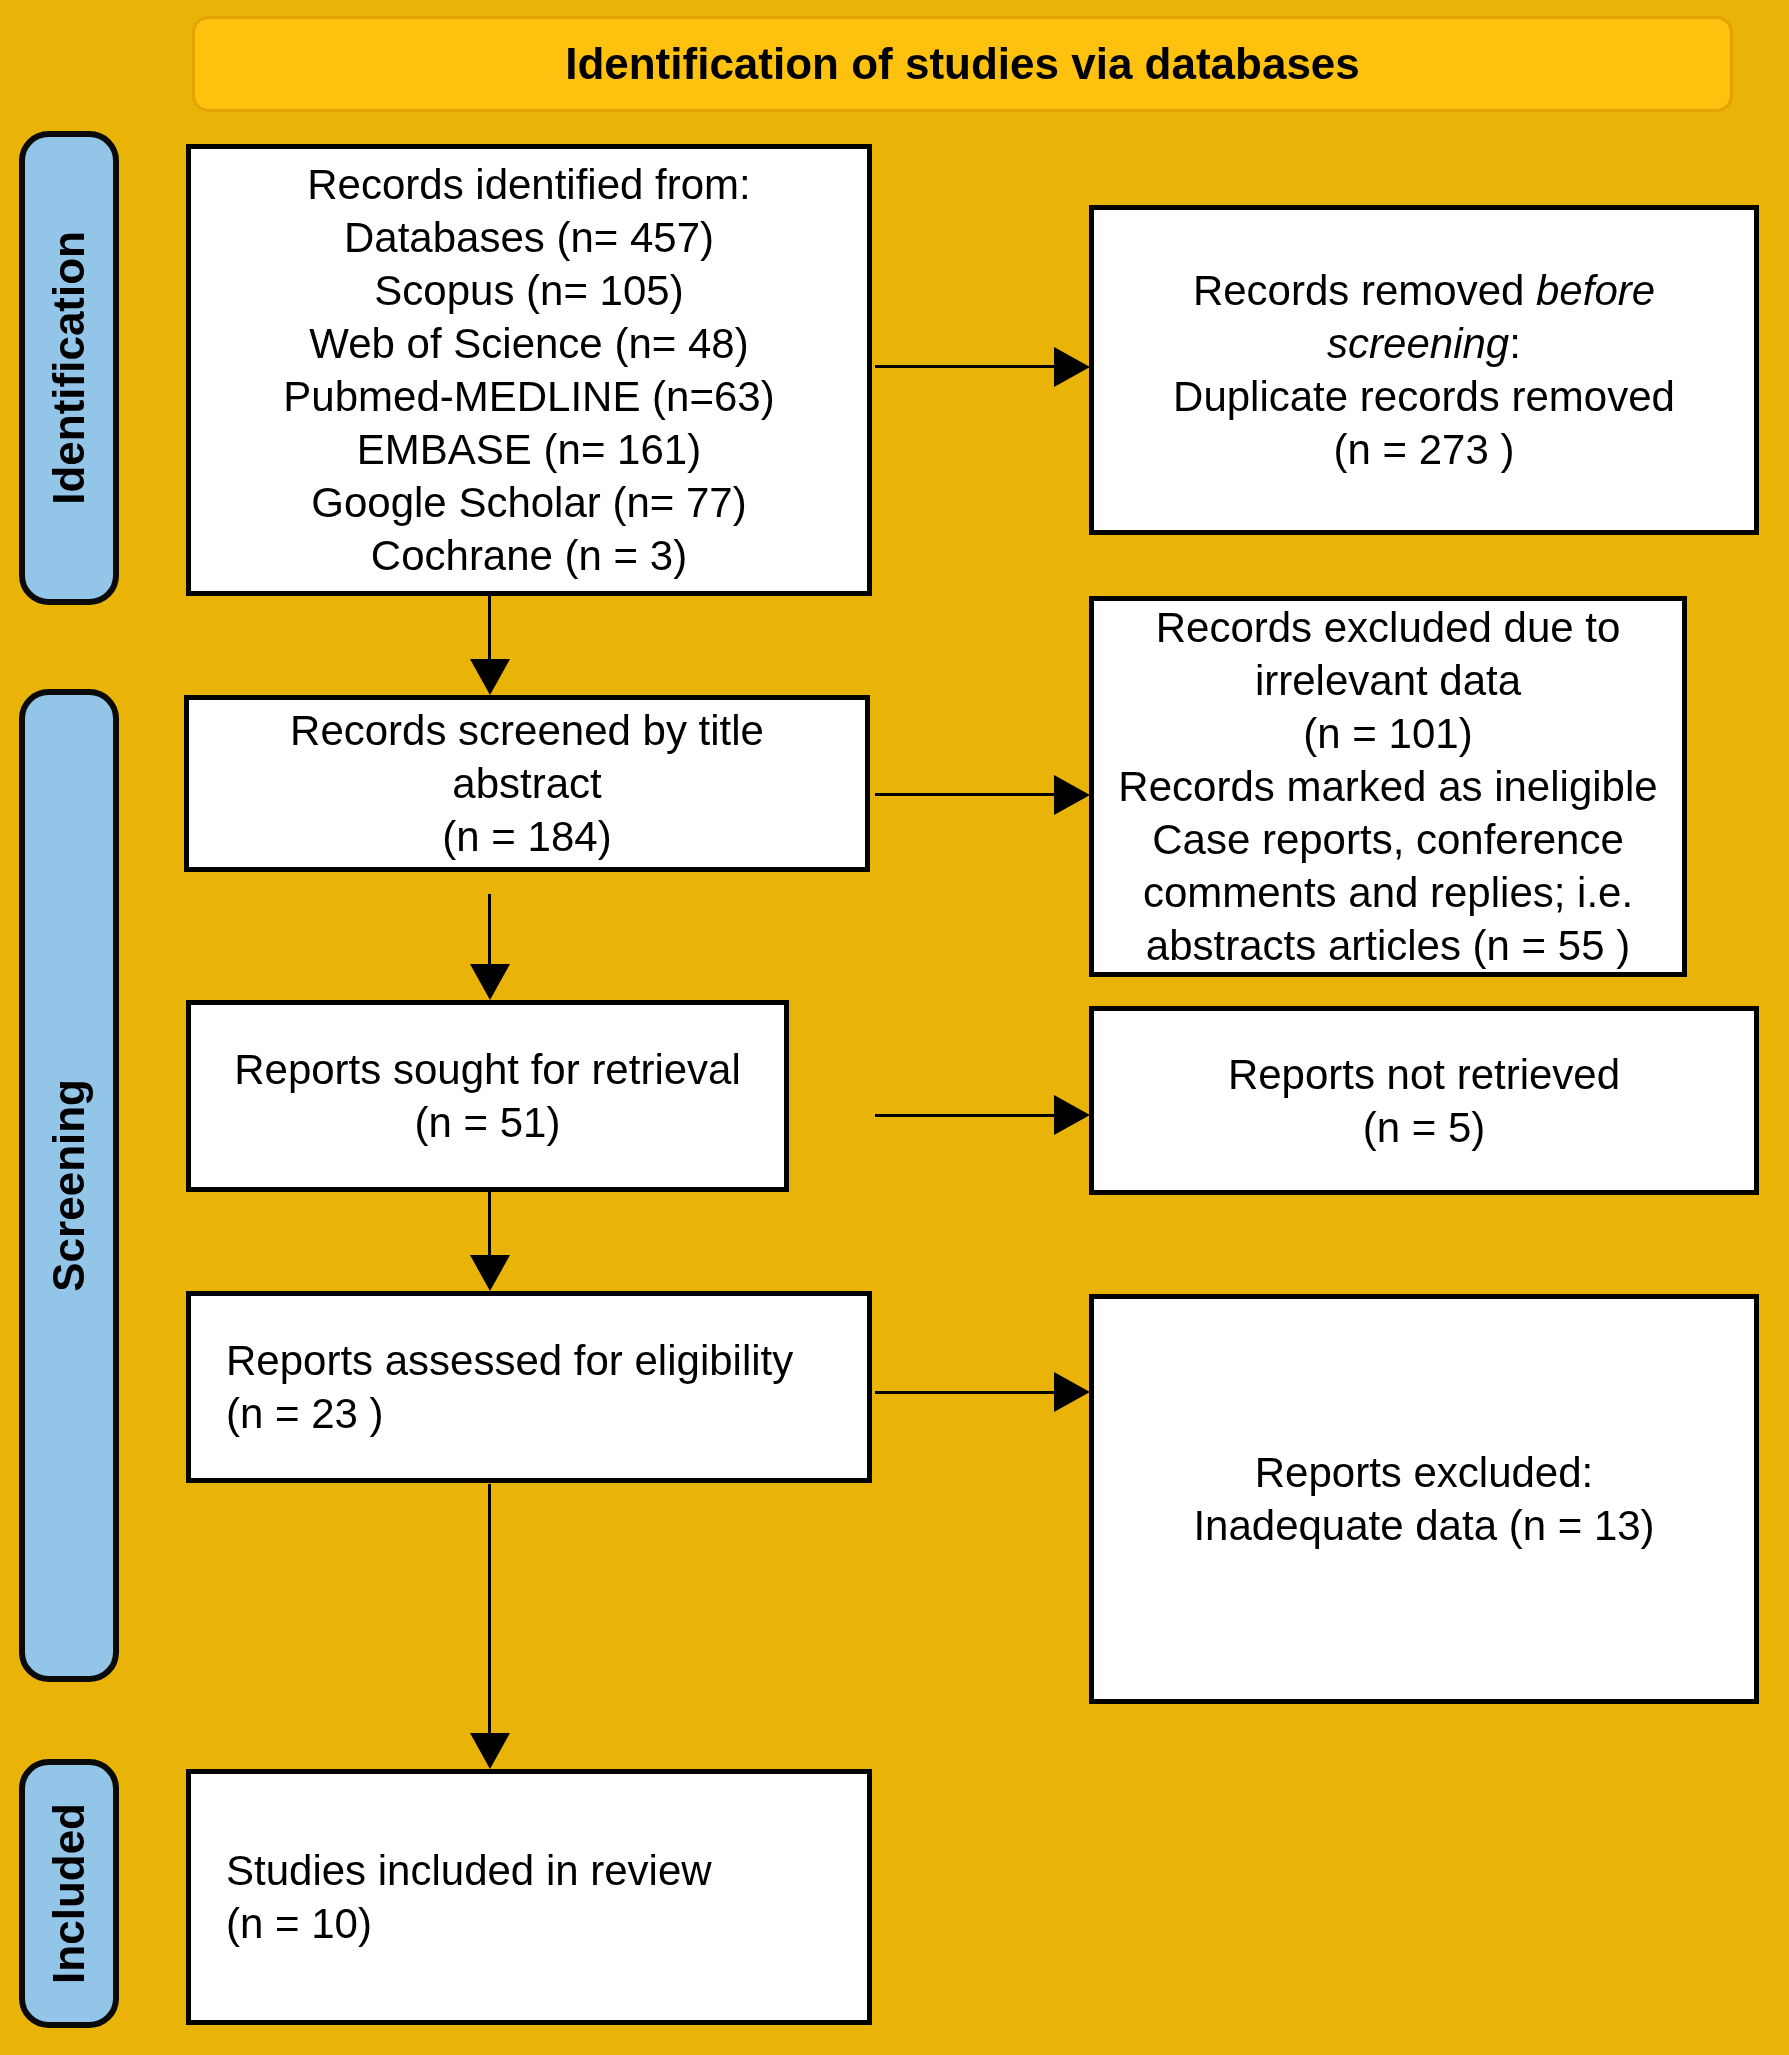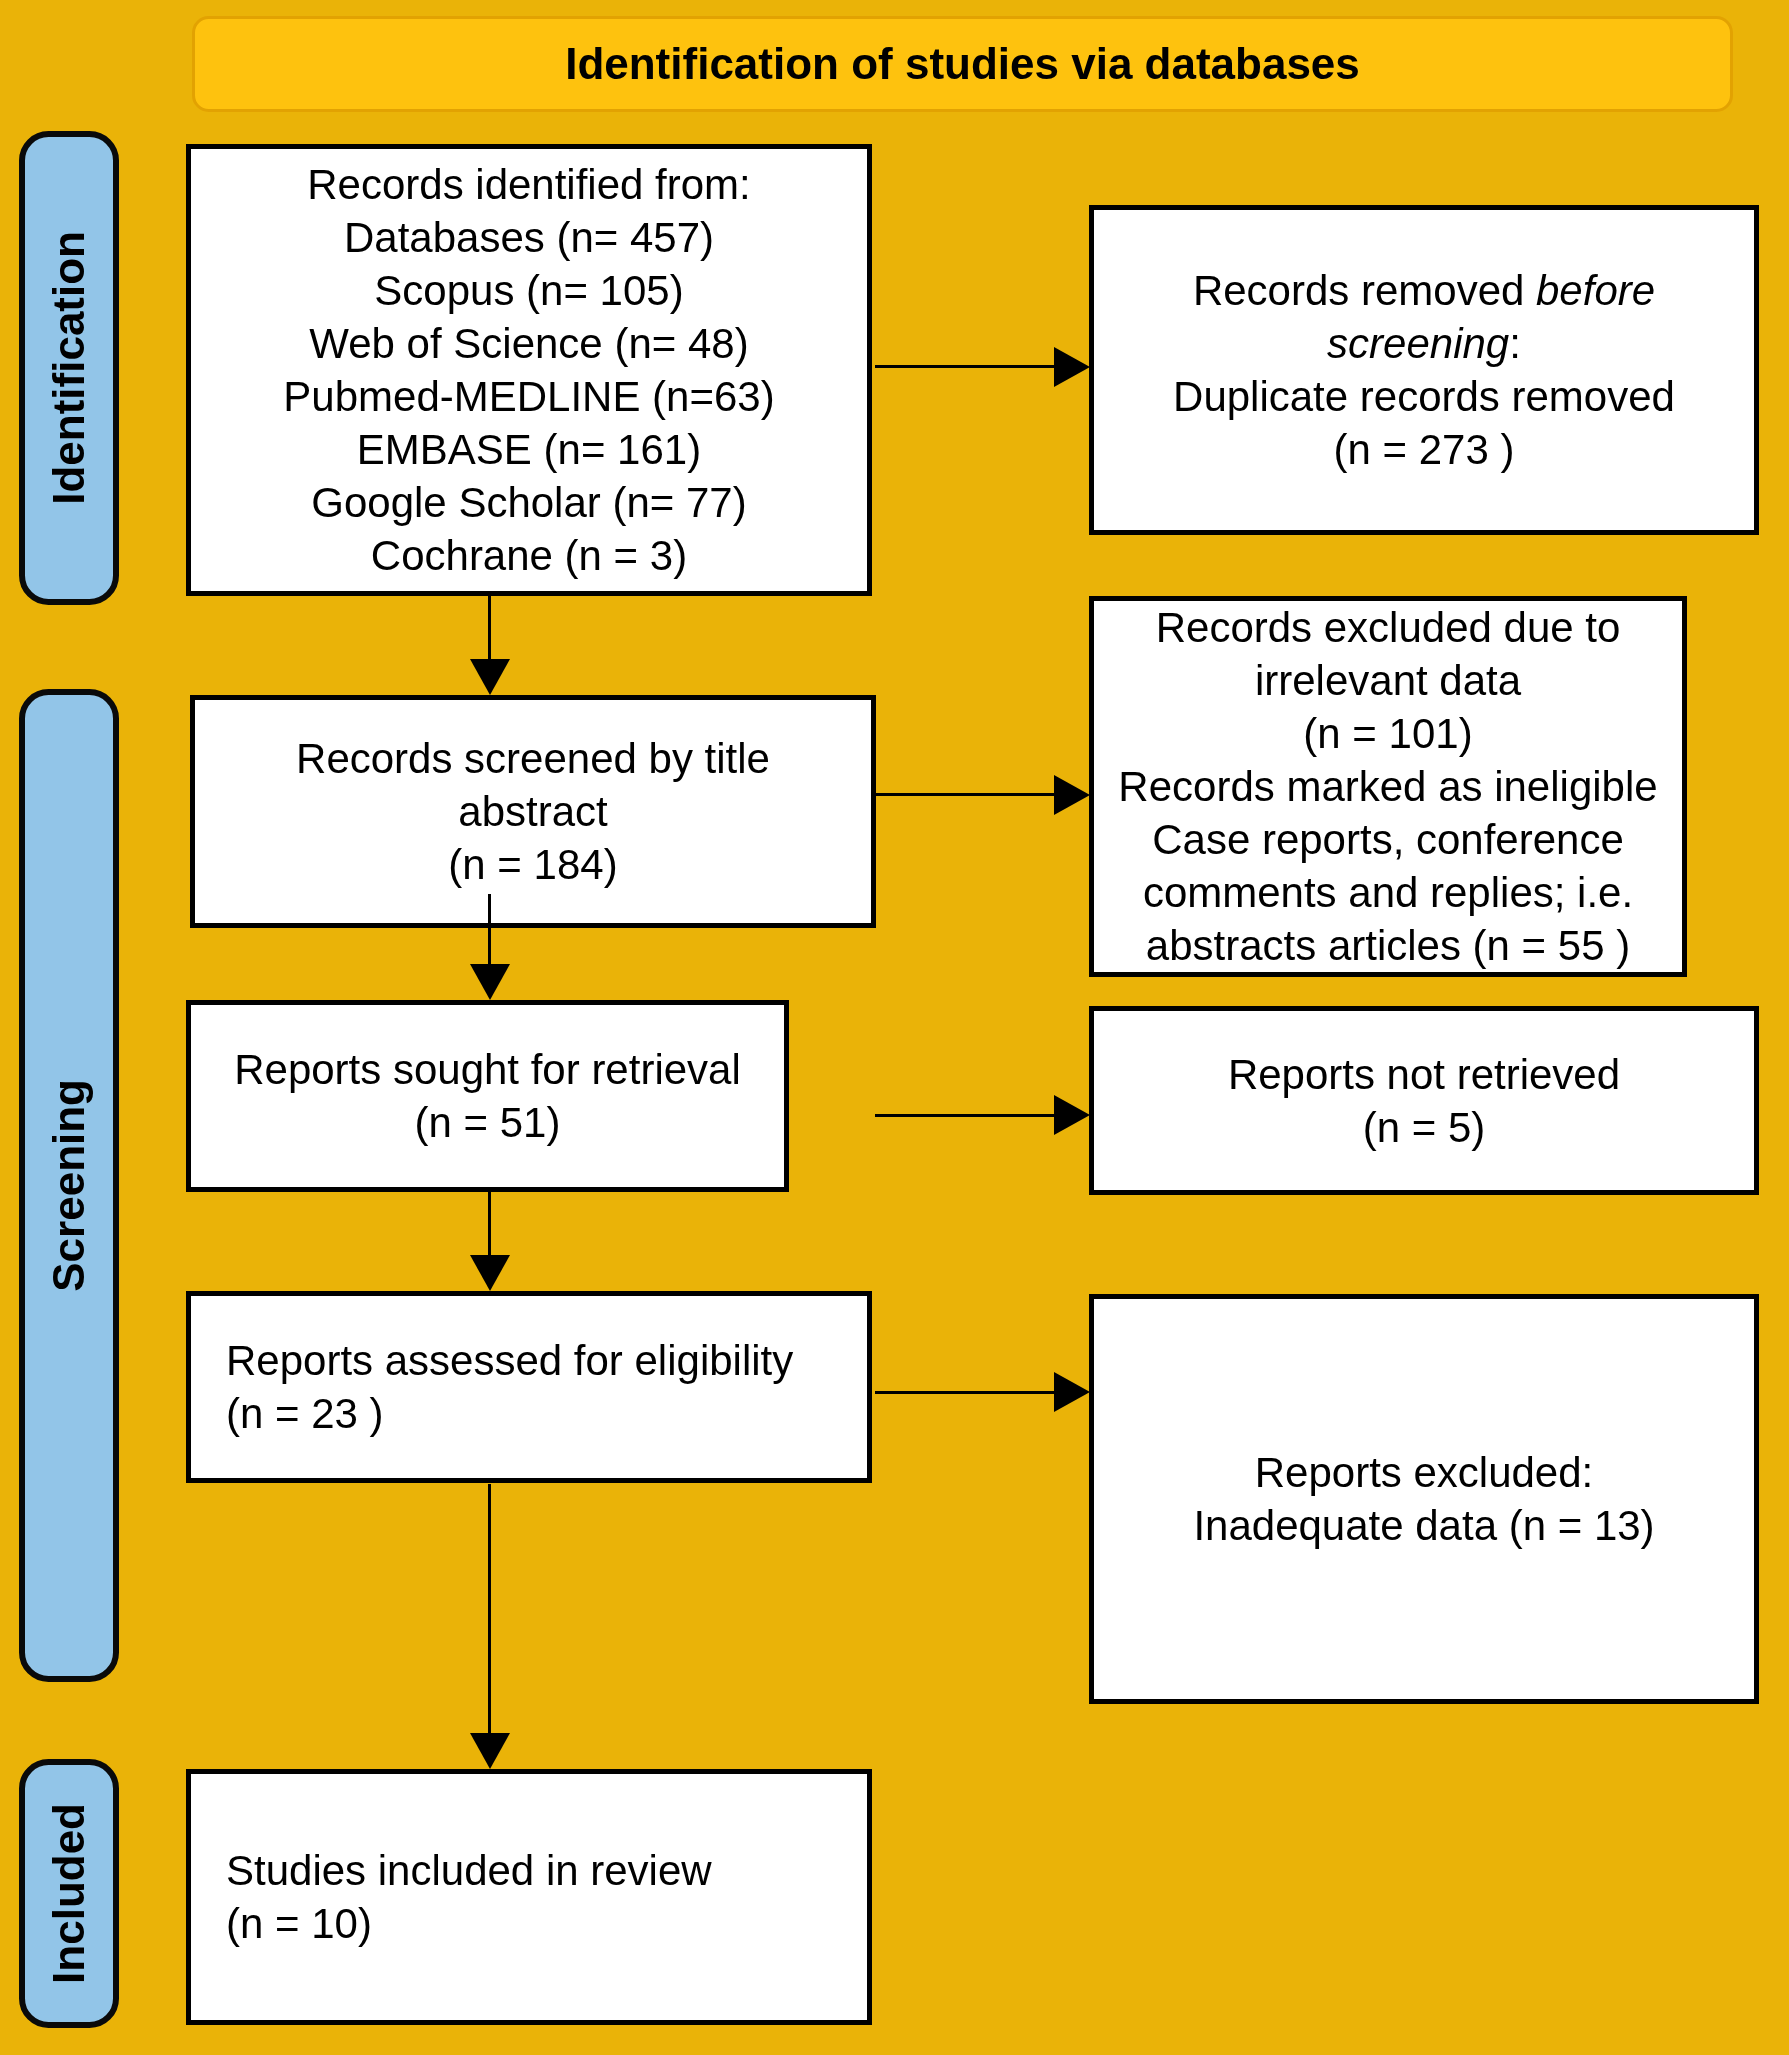"Records screened by title" div.box { height: 233px -> 177px; left: 190px -> 184px }
